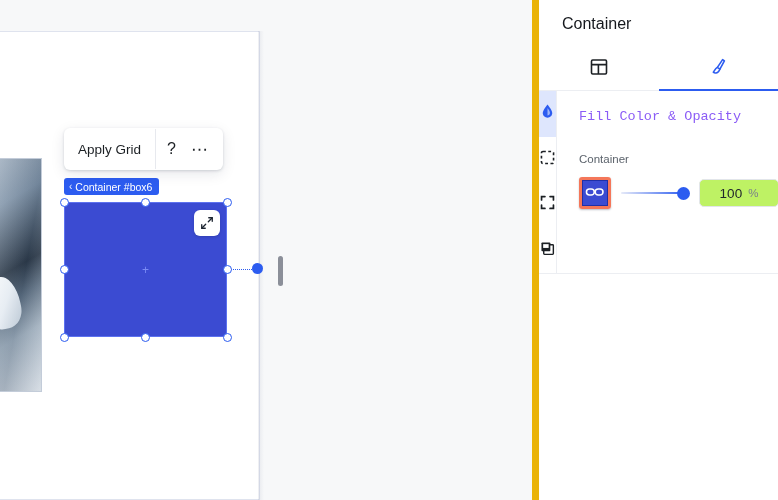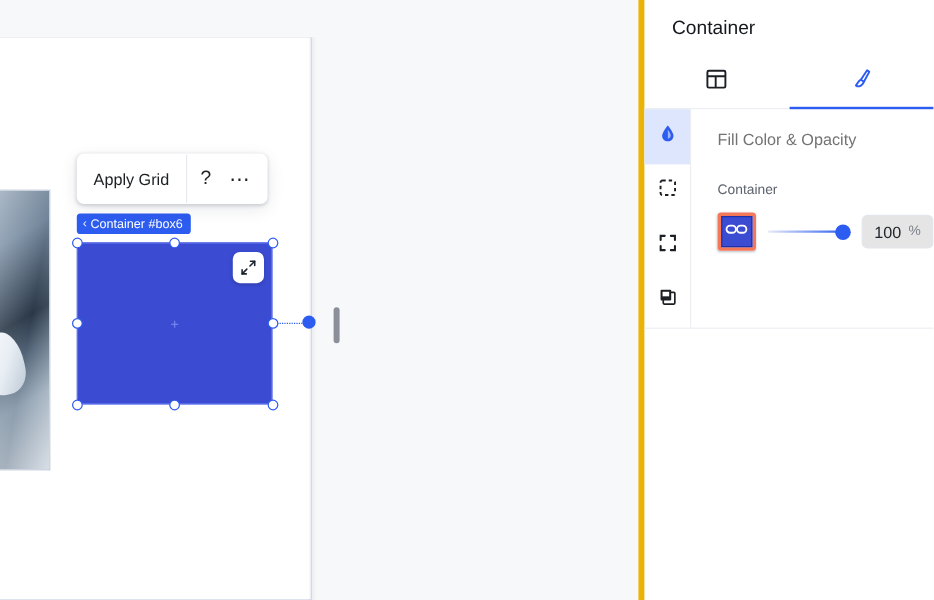"Container" .panel { border-left: 5px solid #eab308 -> 7px solid #eab308 }
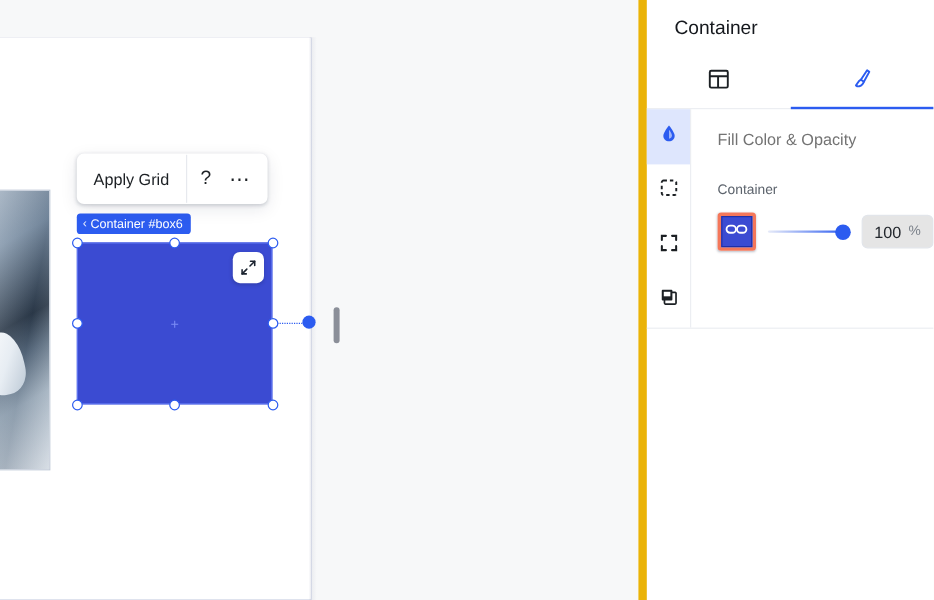"Fill Color & Opacity" .section-title { color: #737373 -> #8b5cf6; font-family: none -> Liberation Mono, monospace }
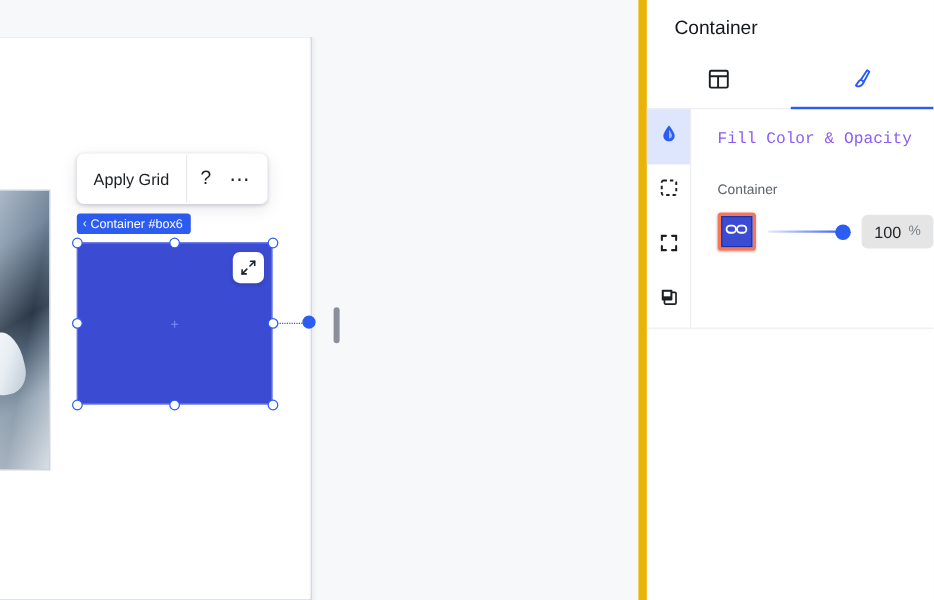"100" .value-box { background: #e5e5e5 -> #bef264; width: 60px -> 80px }
